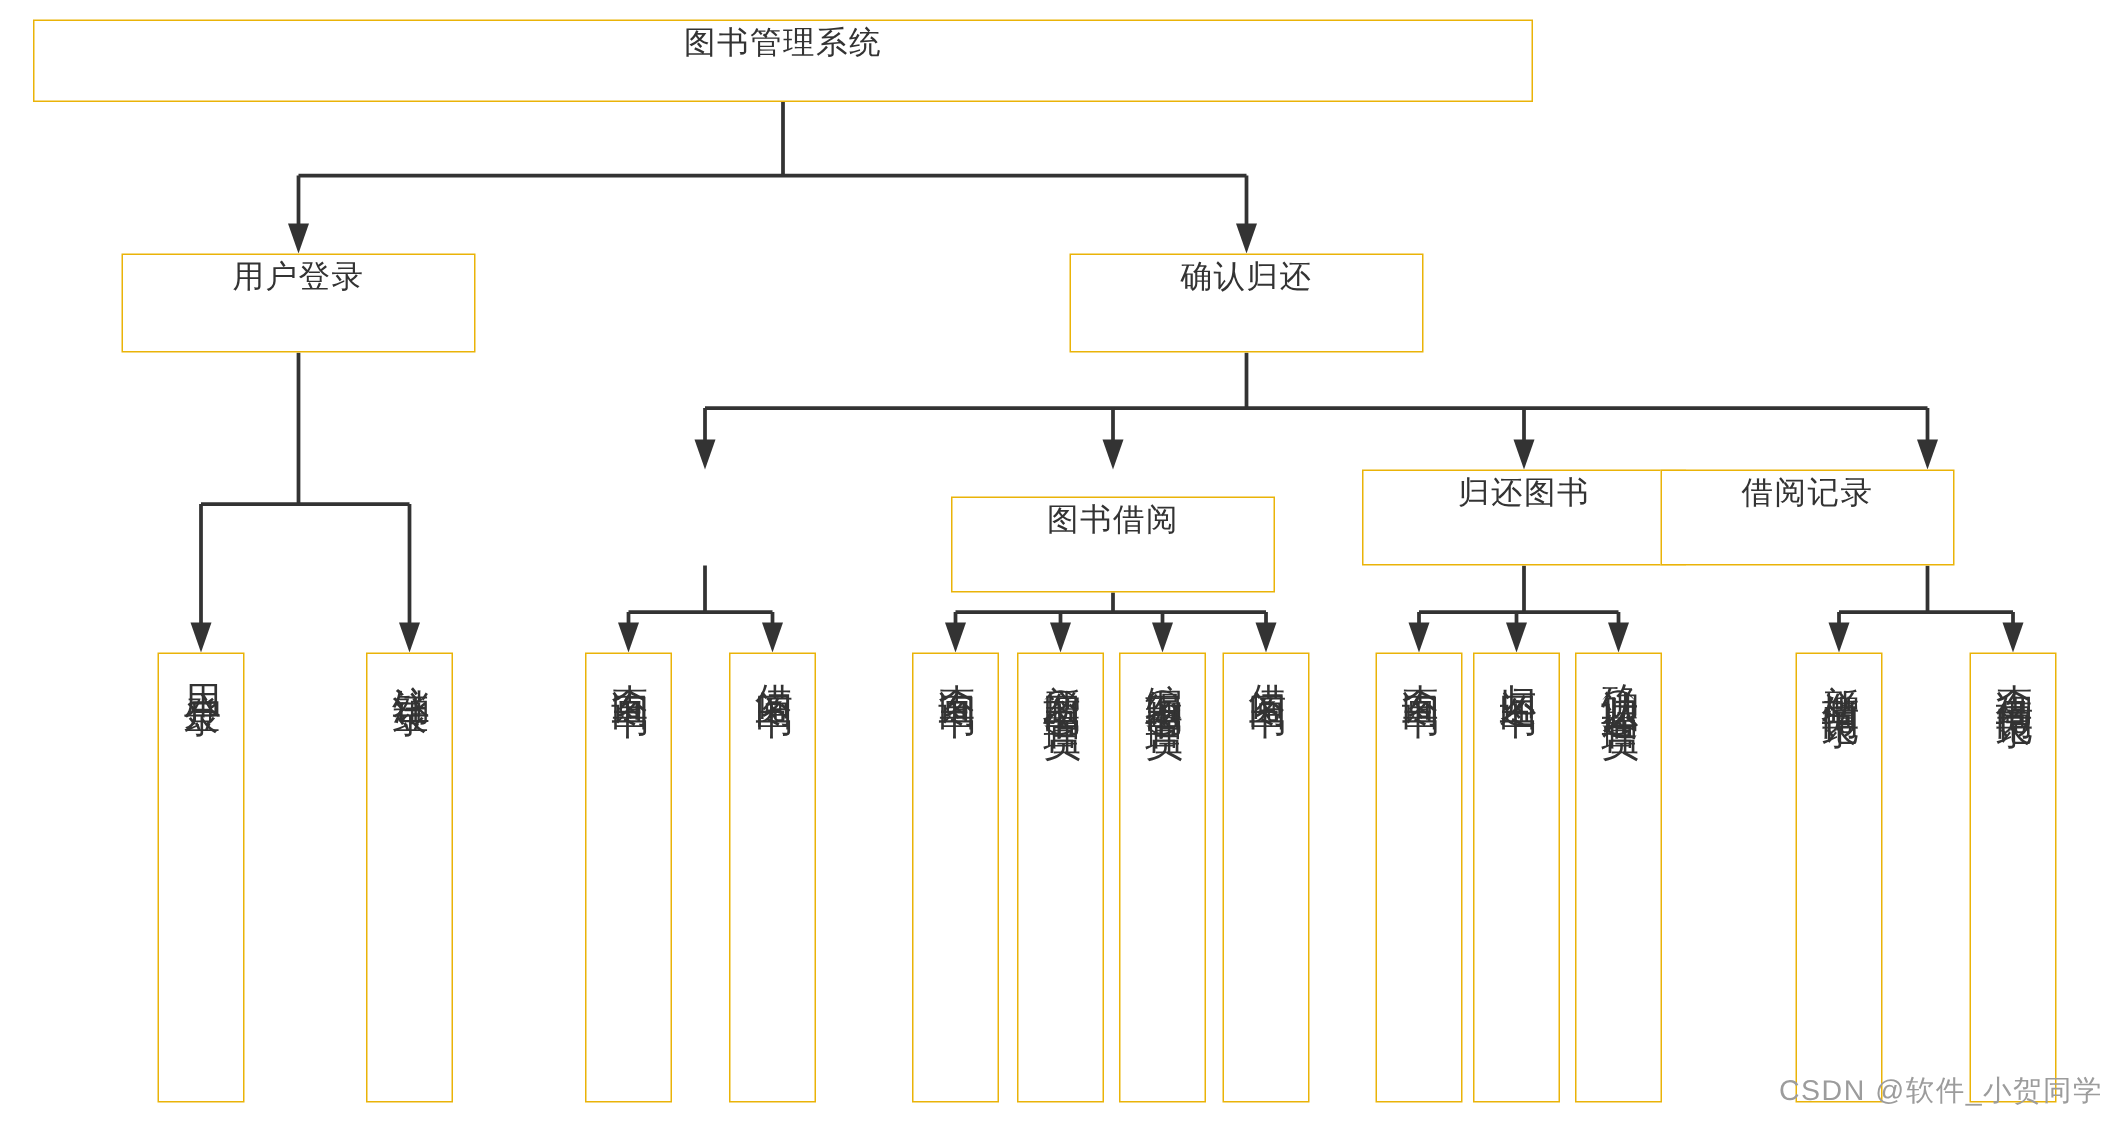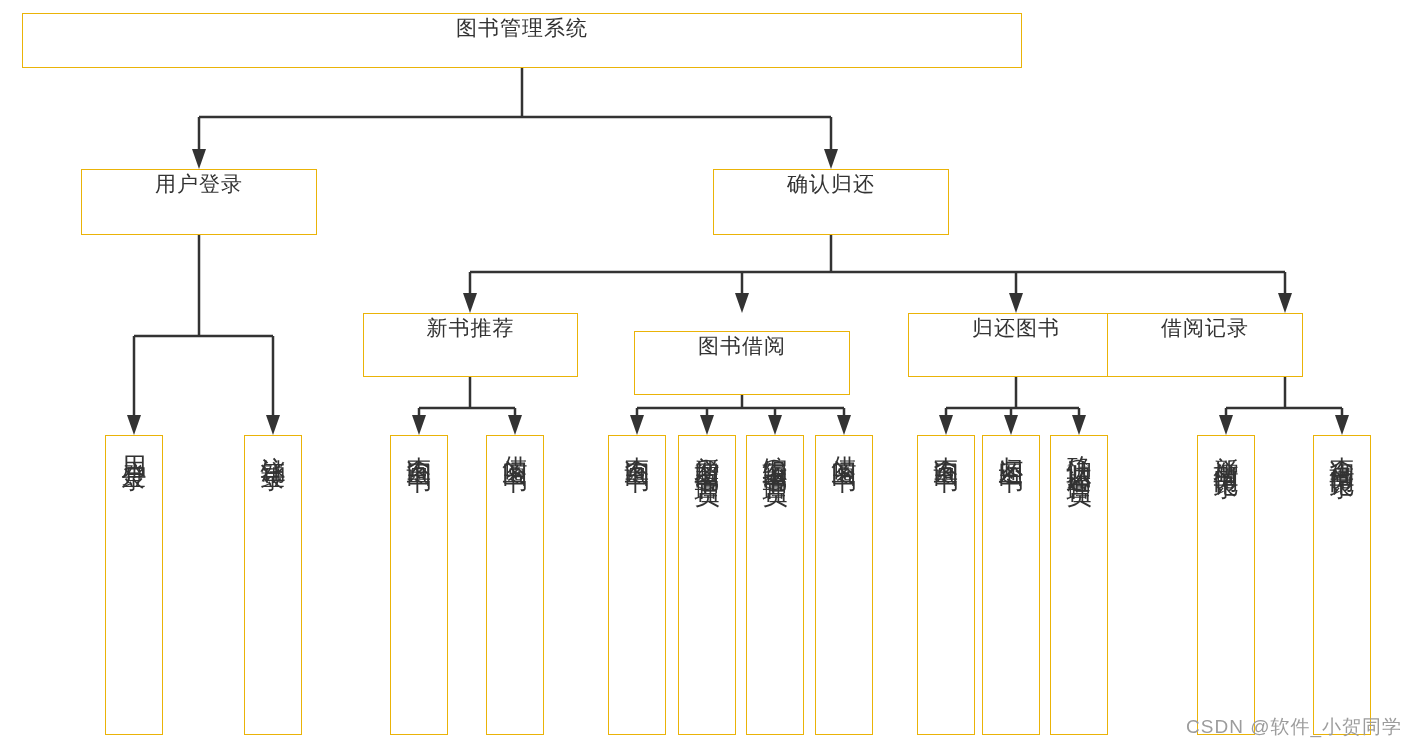"新书推荐" div.box { html: <div> <span>新书推荐</span> </div> -> none }
